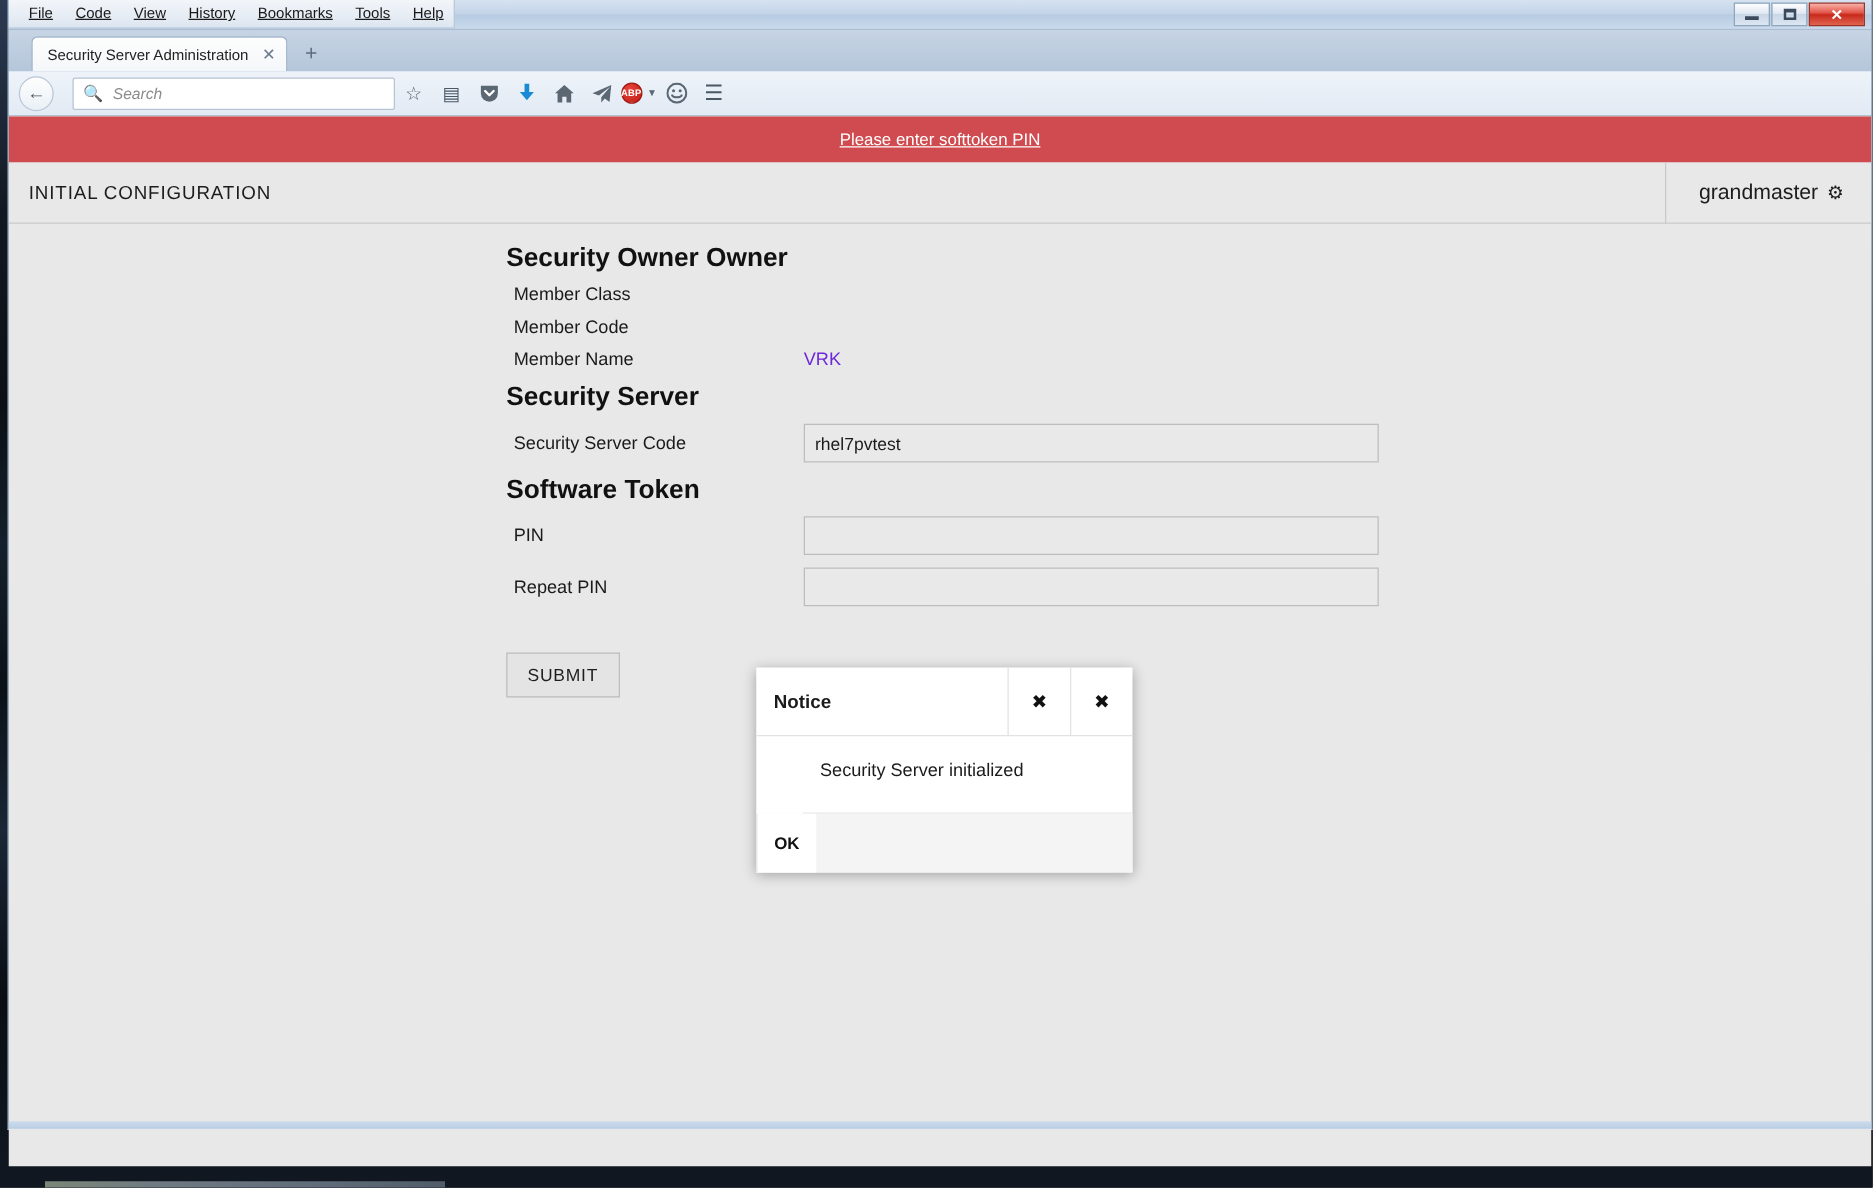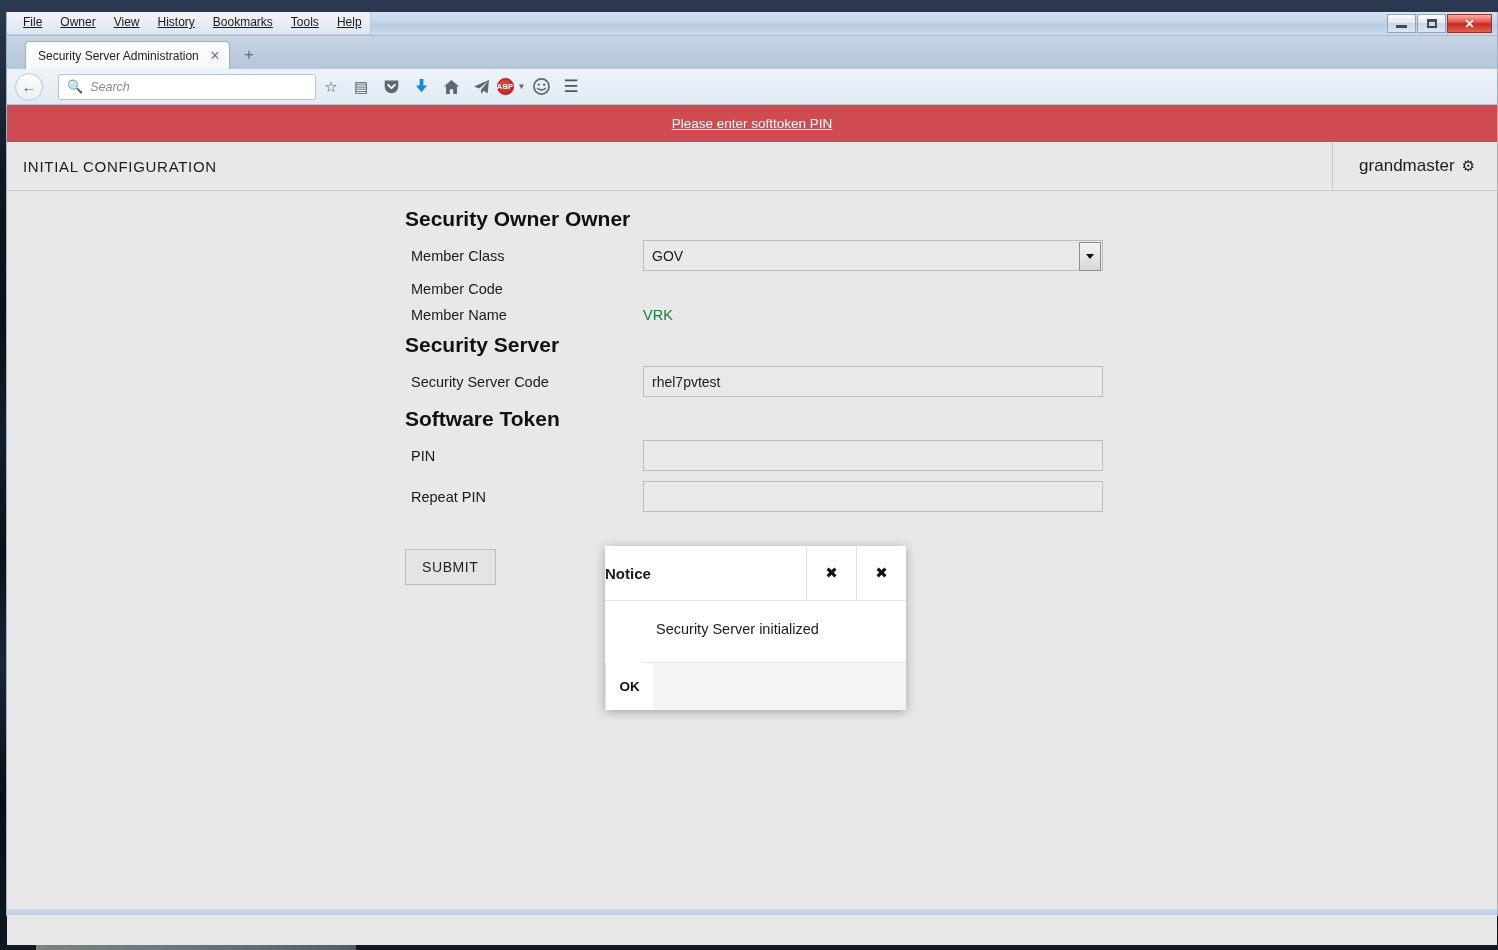"File" #win { top: 12px -> 0 }
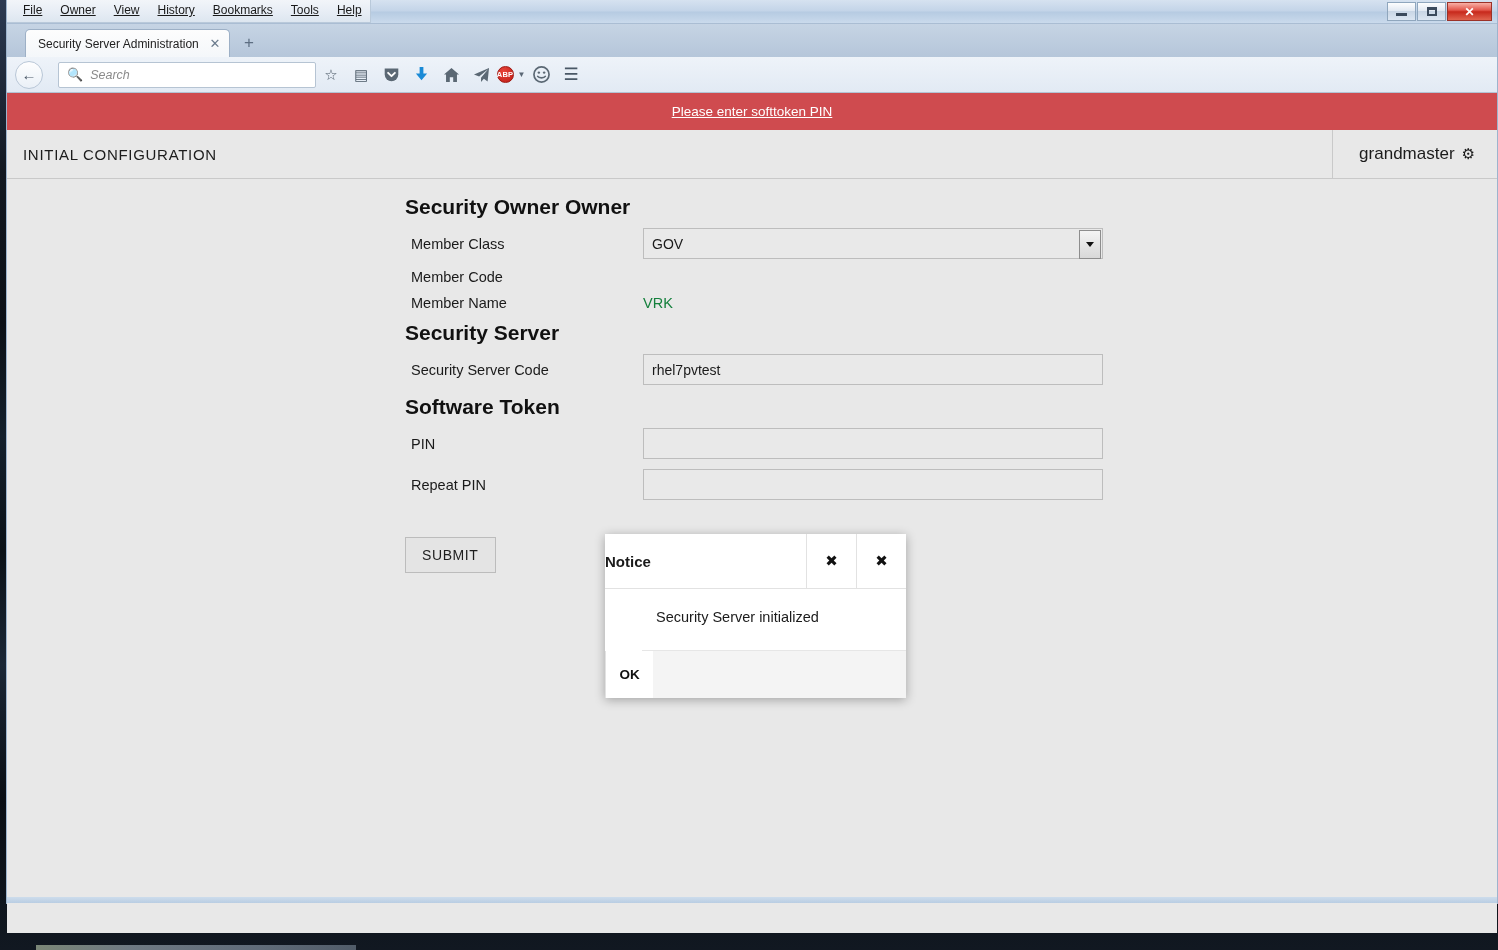"Owner" u { text: Owner -> Code }
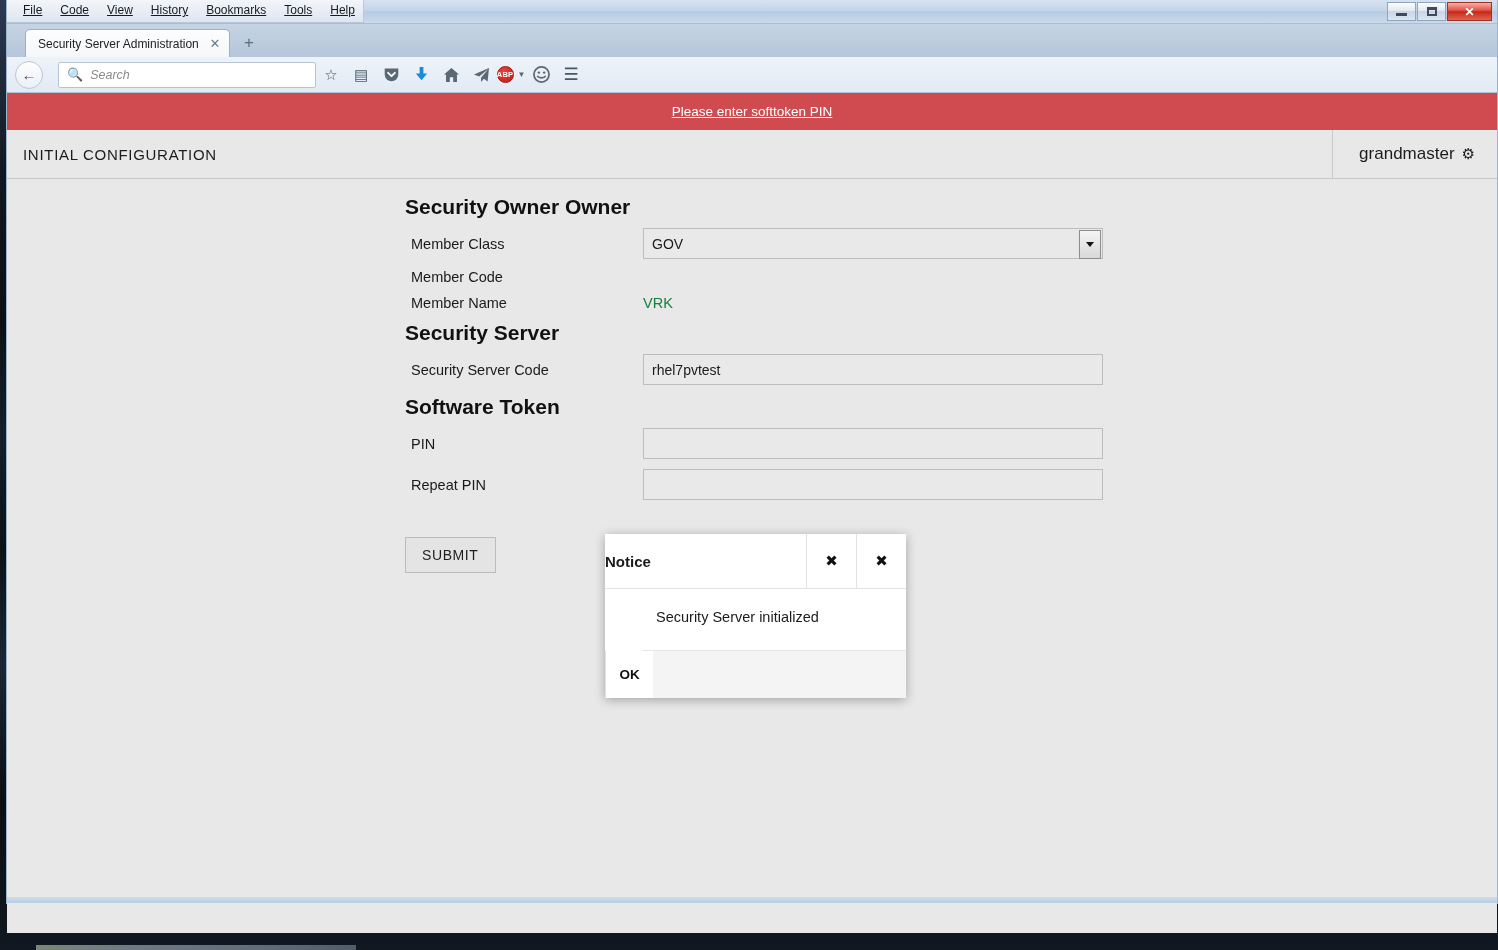"GOV" div.ctrl { html: <div> <div> <span>GOV</span> <span> <i></i> </span> </div> </div> -> none }
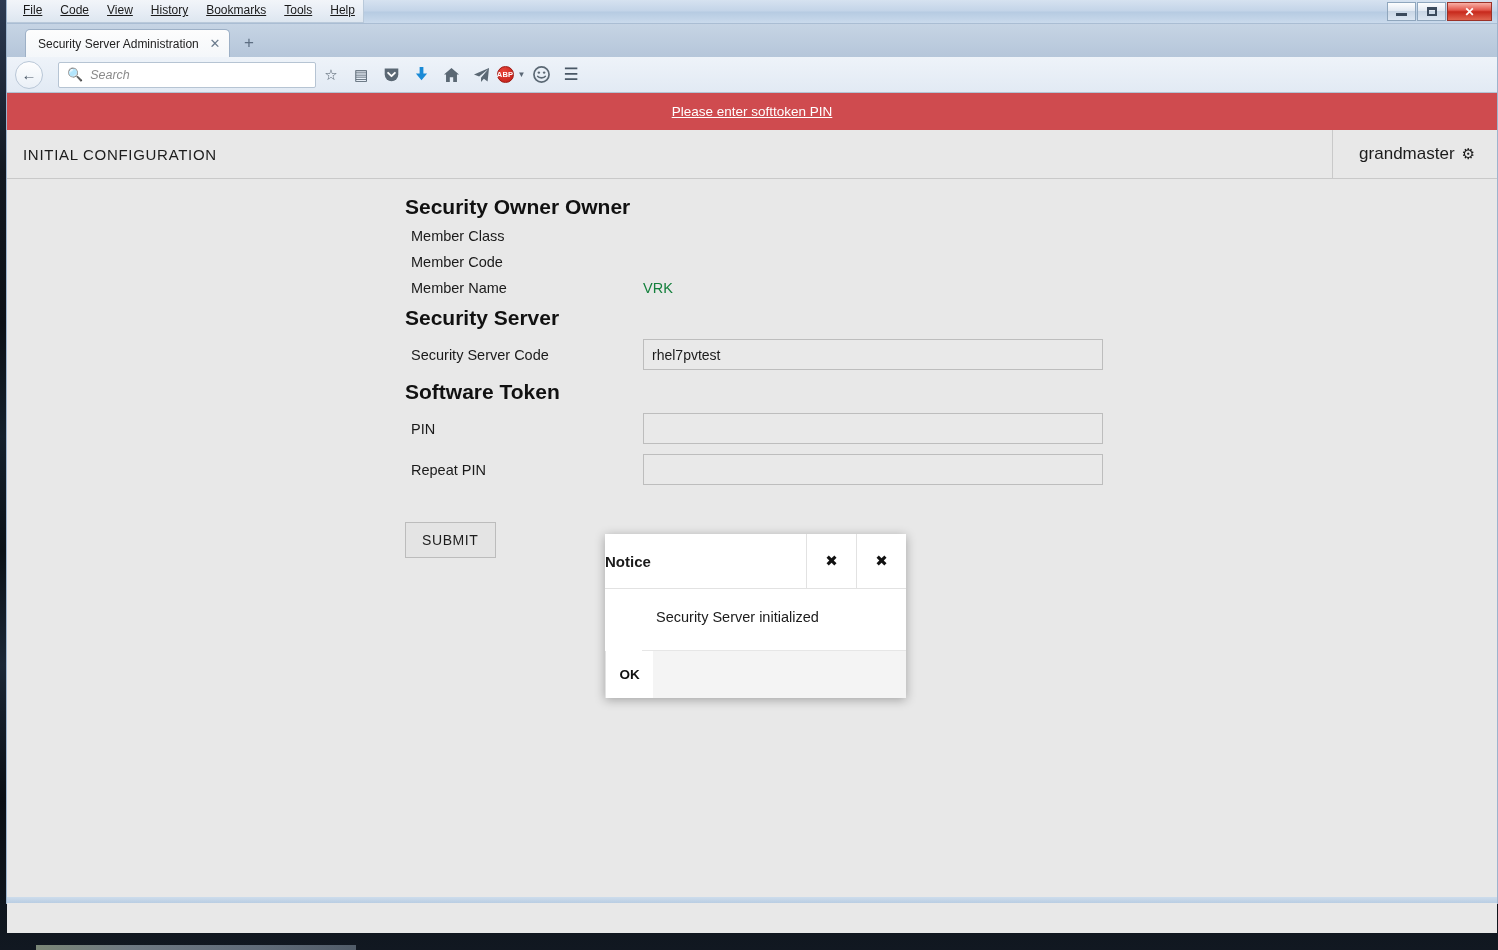"VRK" .plainval { color: #15803d -> #6d28d9 }
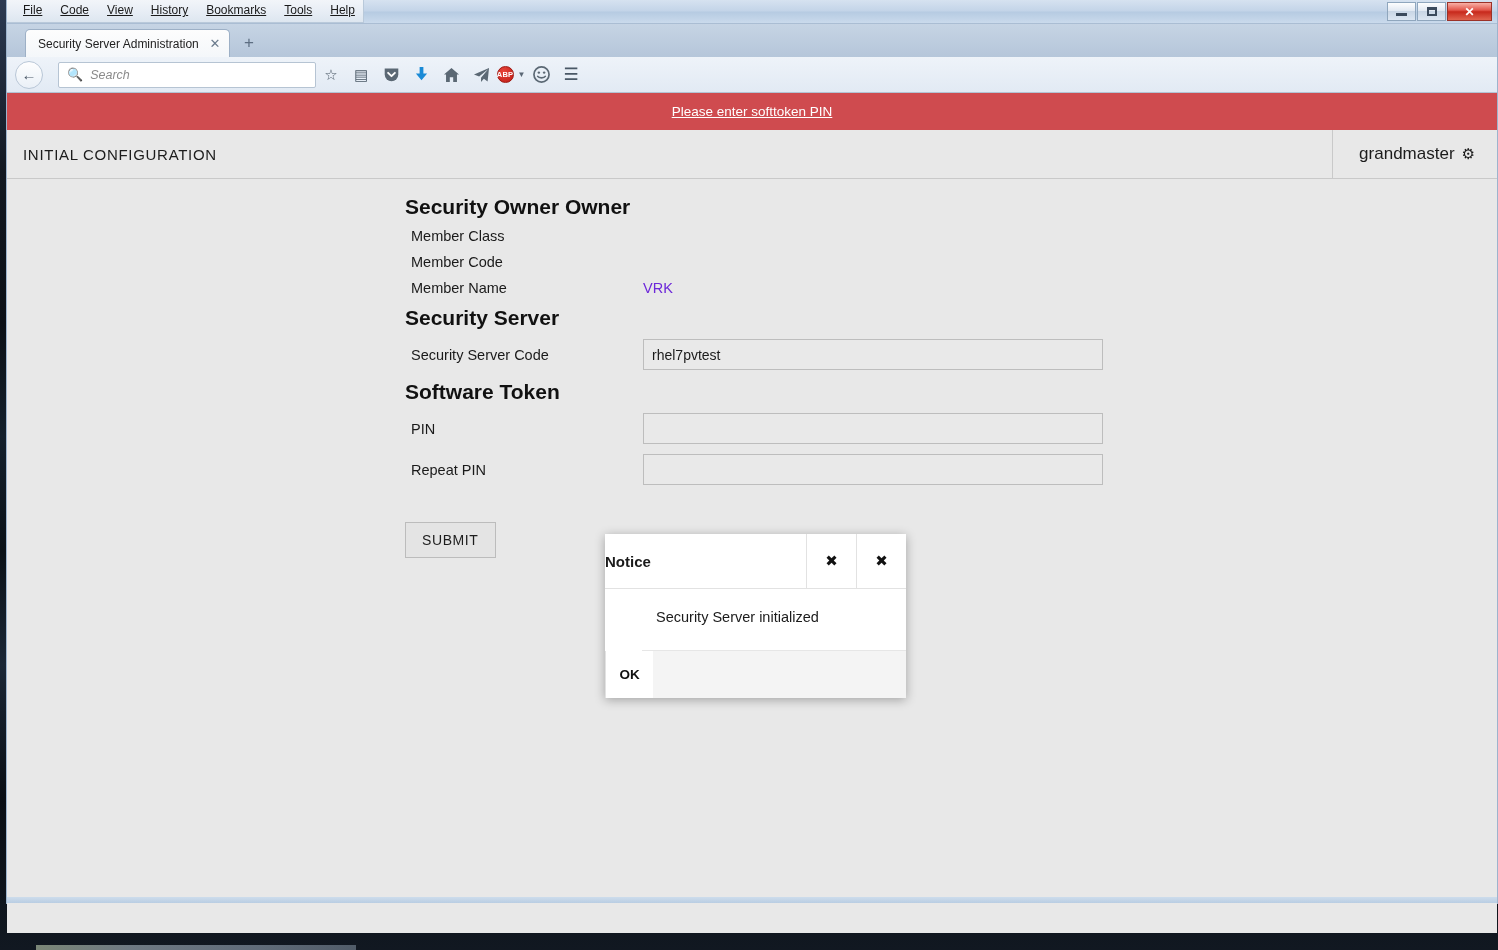"Notice" #modaltitle { padding-left: none -> 14px }
